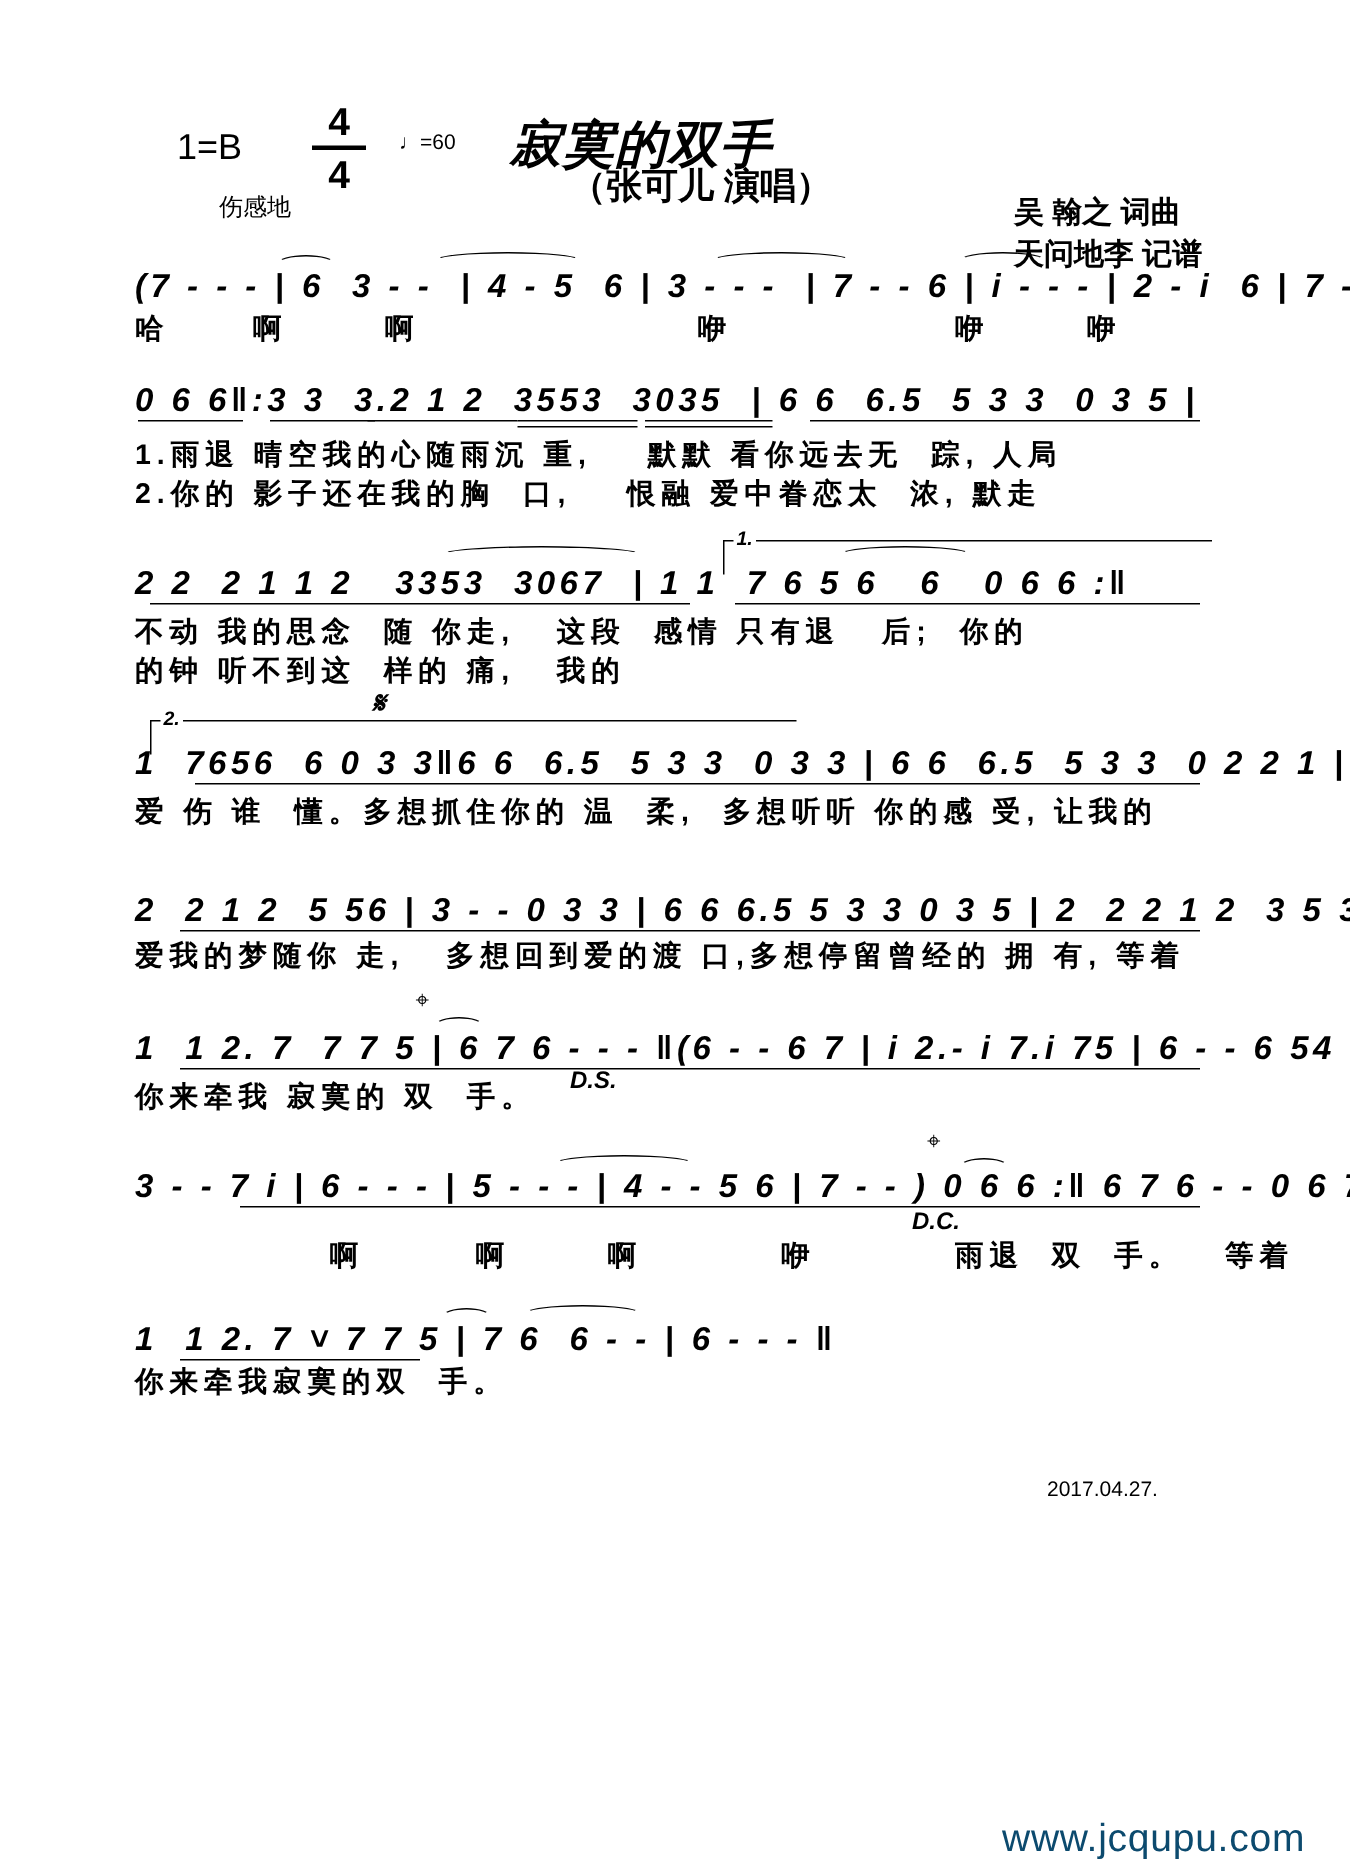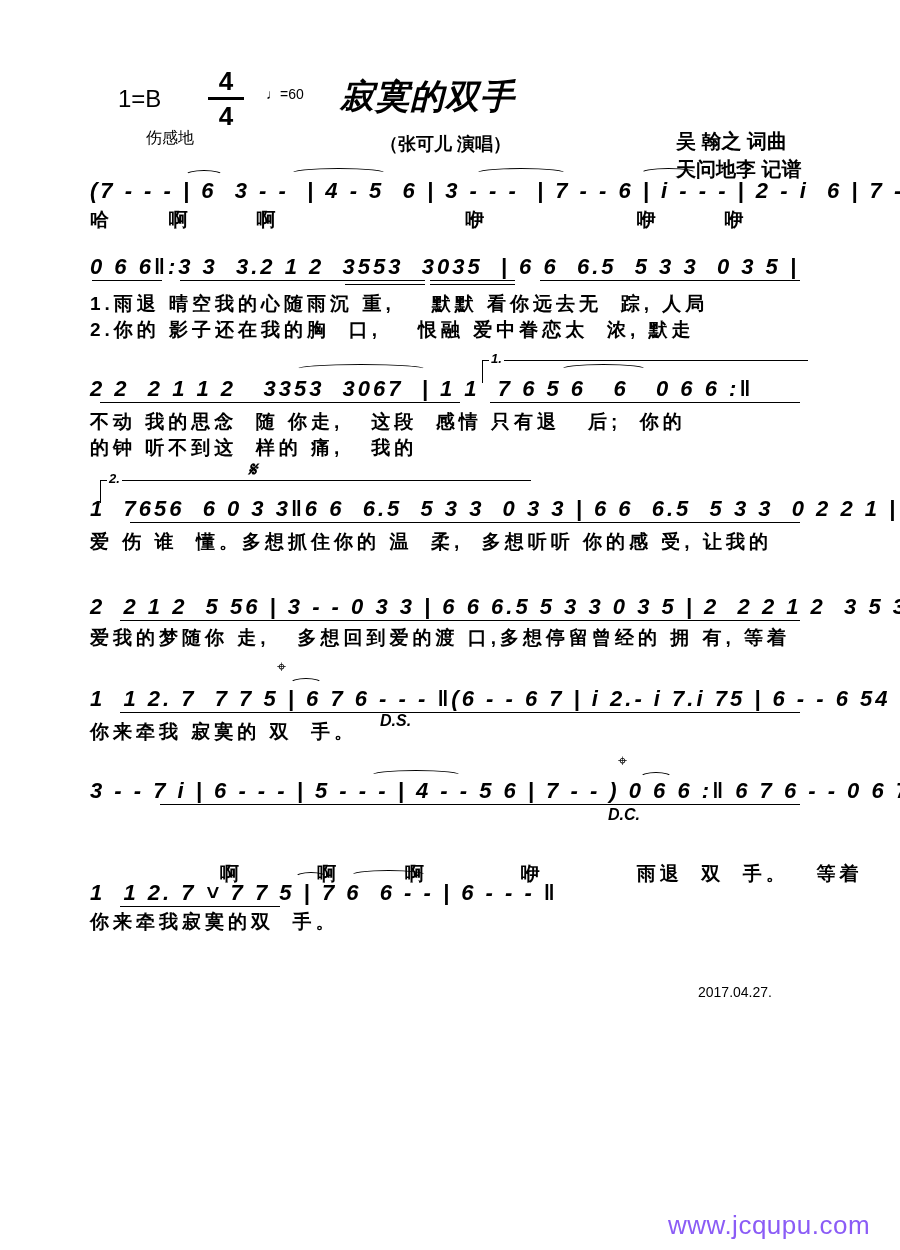"（张可儿 演唱）" .singer { font-size: 18px -> 24px; top: 132px -> 108px }
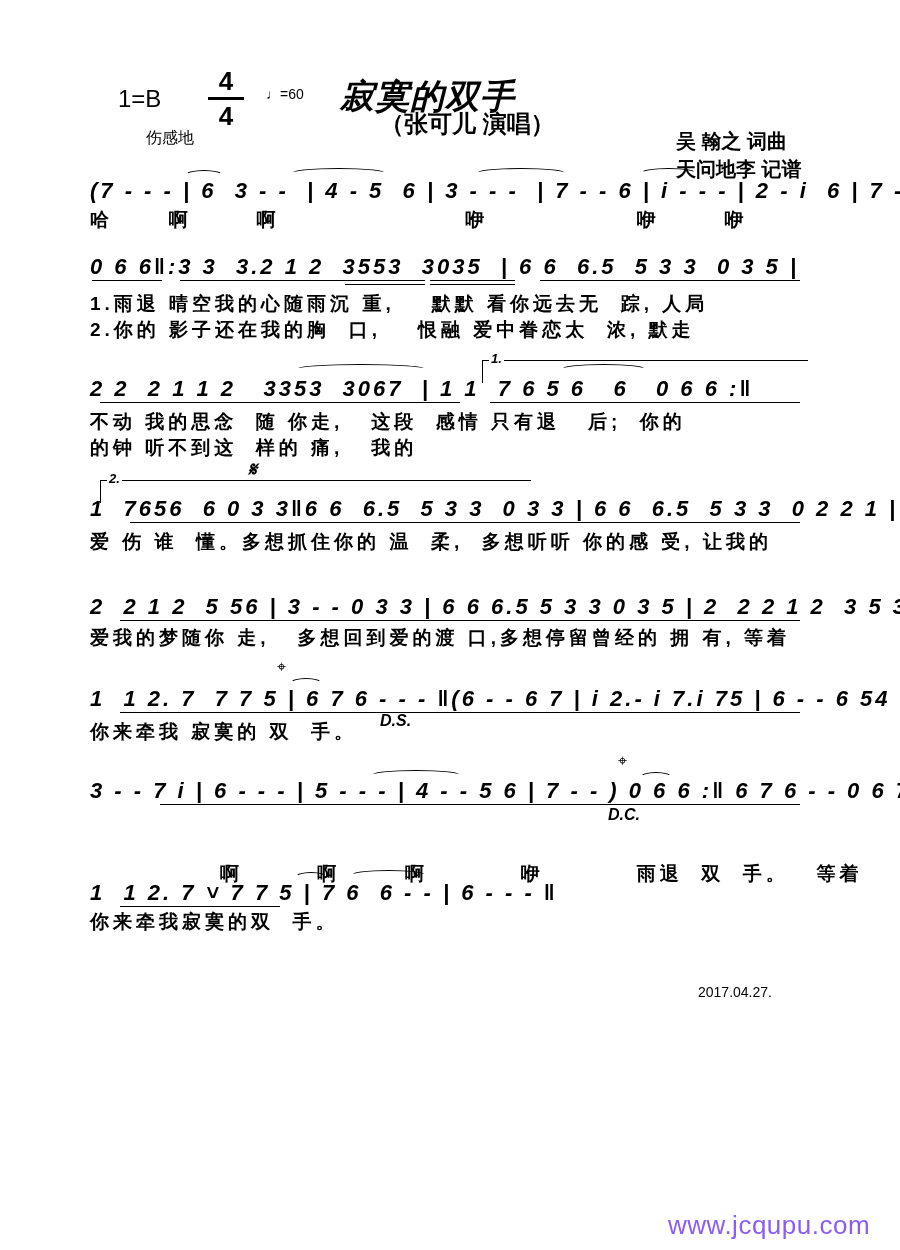"啊 啊 啊 咿 雨退" div.lyric { margin-top: 36px -> none }
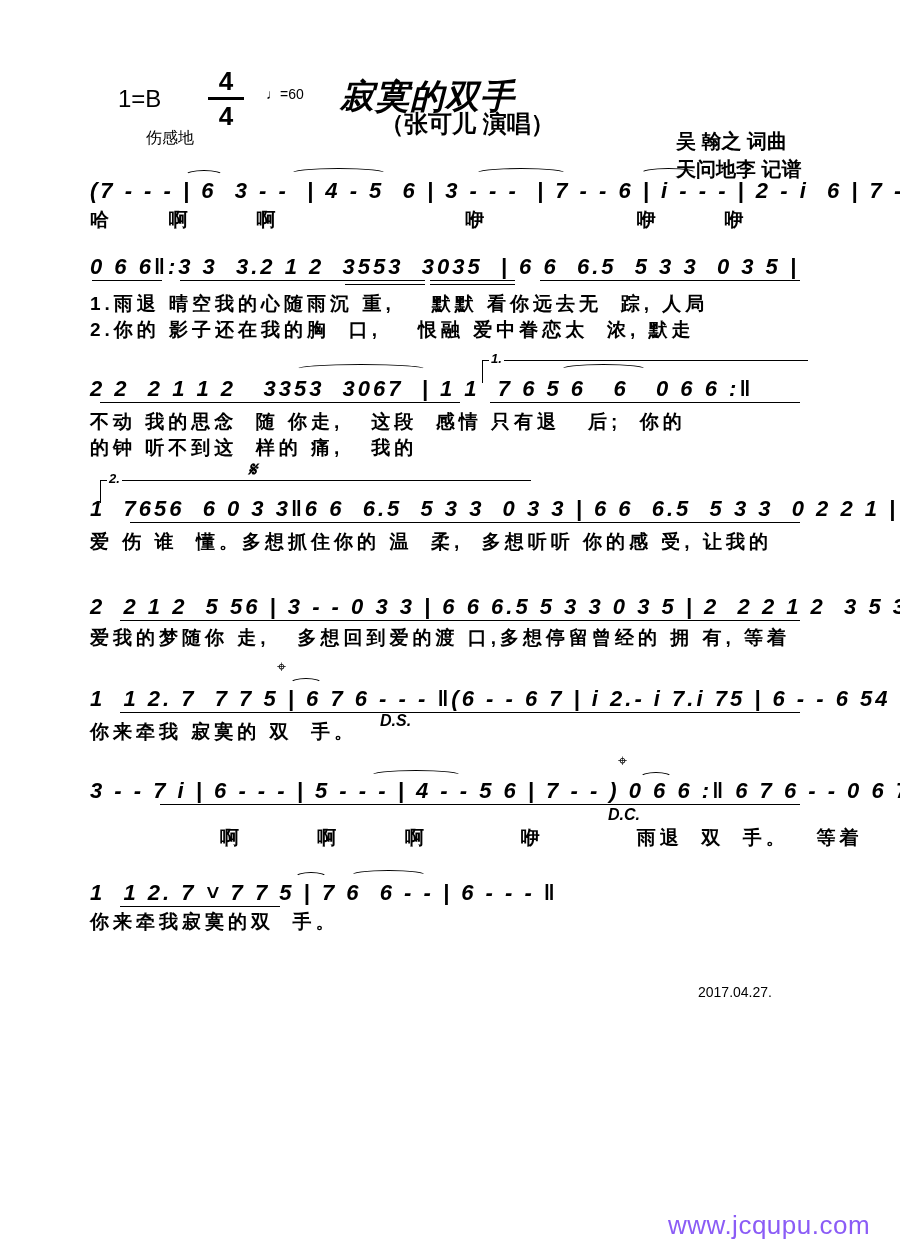"www.jcqupu.com" .site { color: #8b5cf6 -> #0c4a6e }
